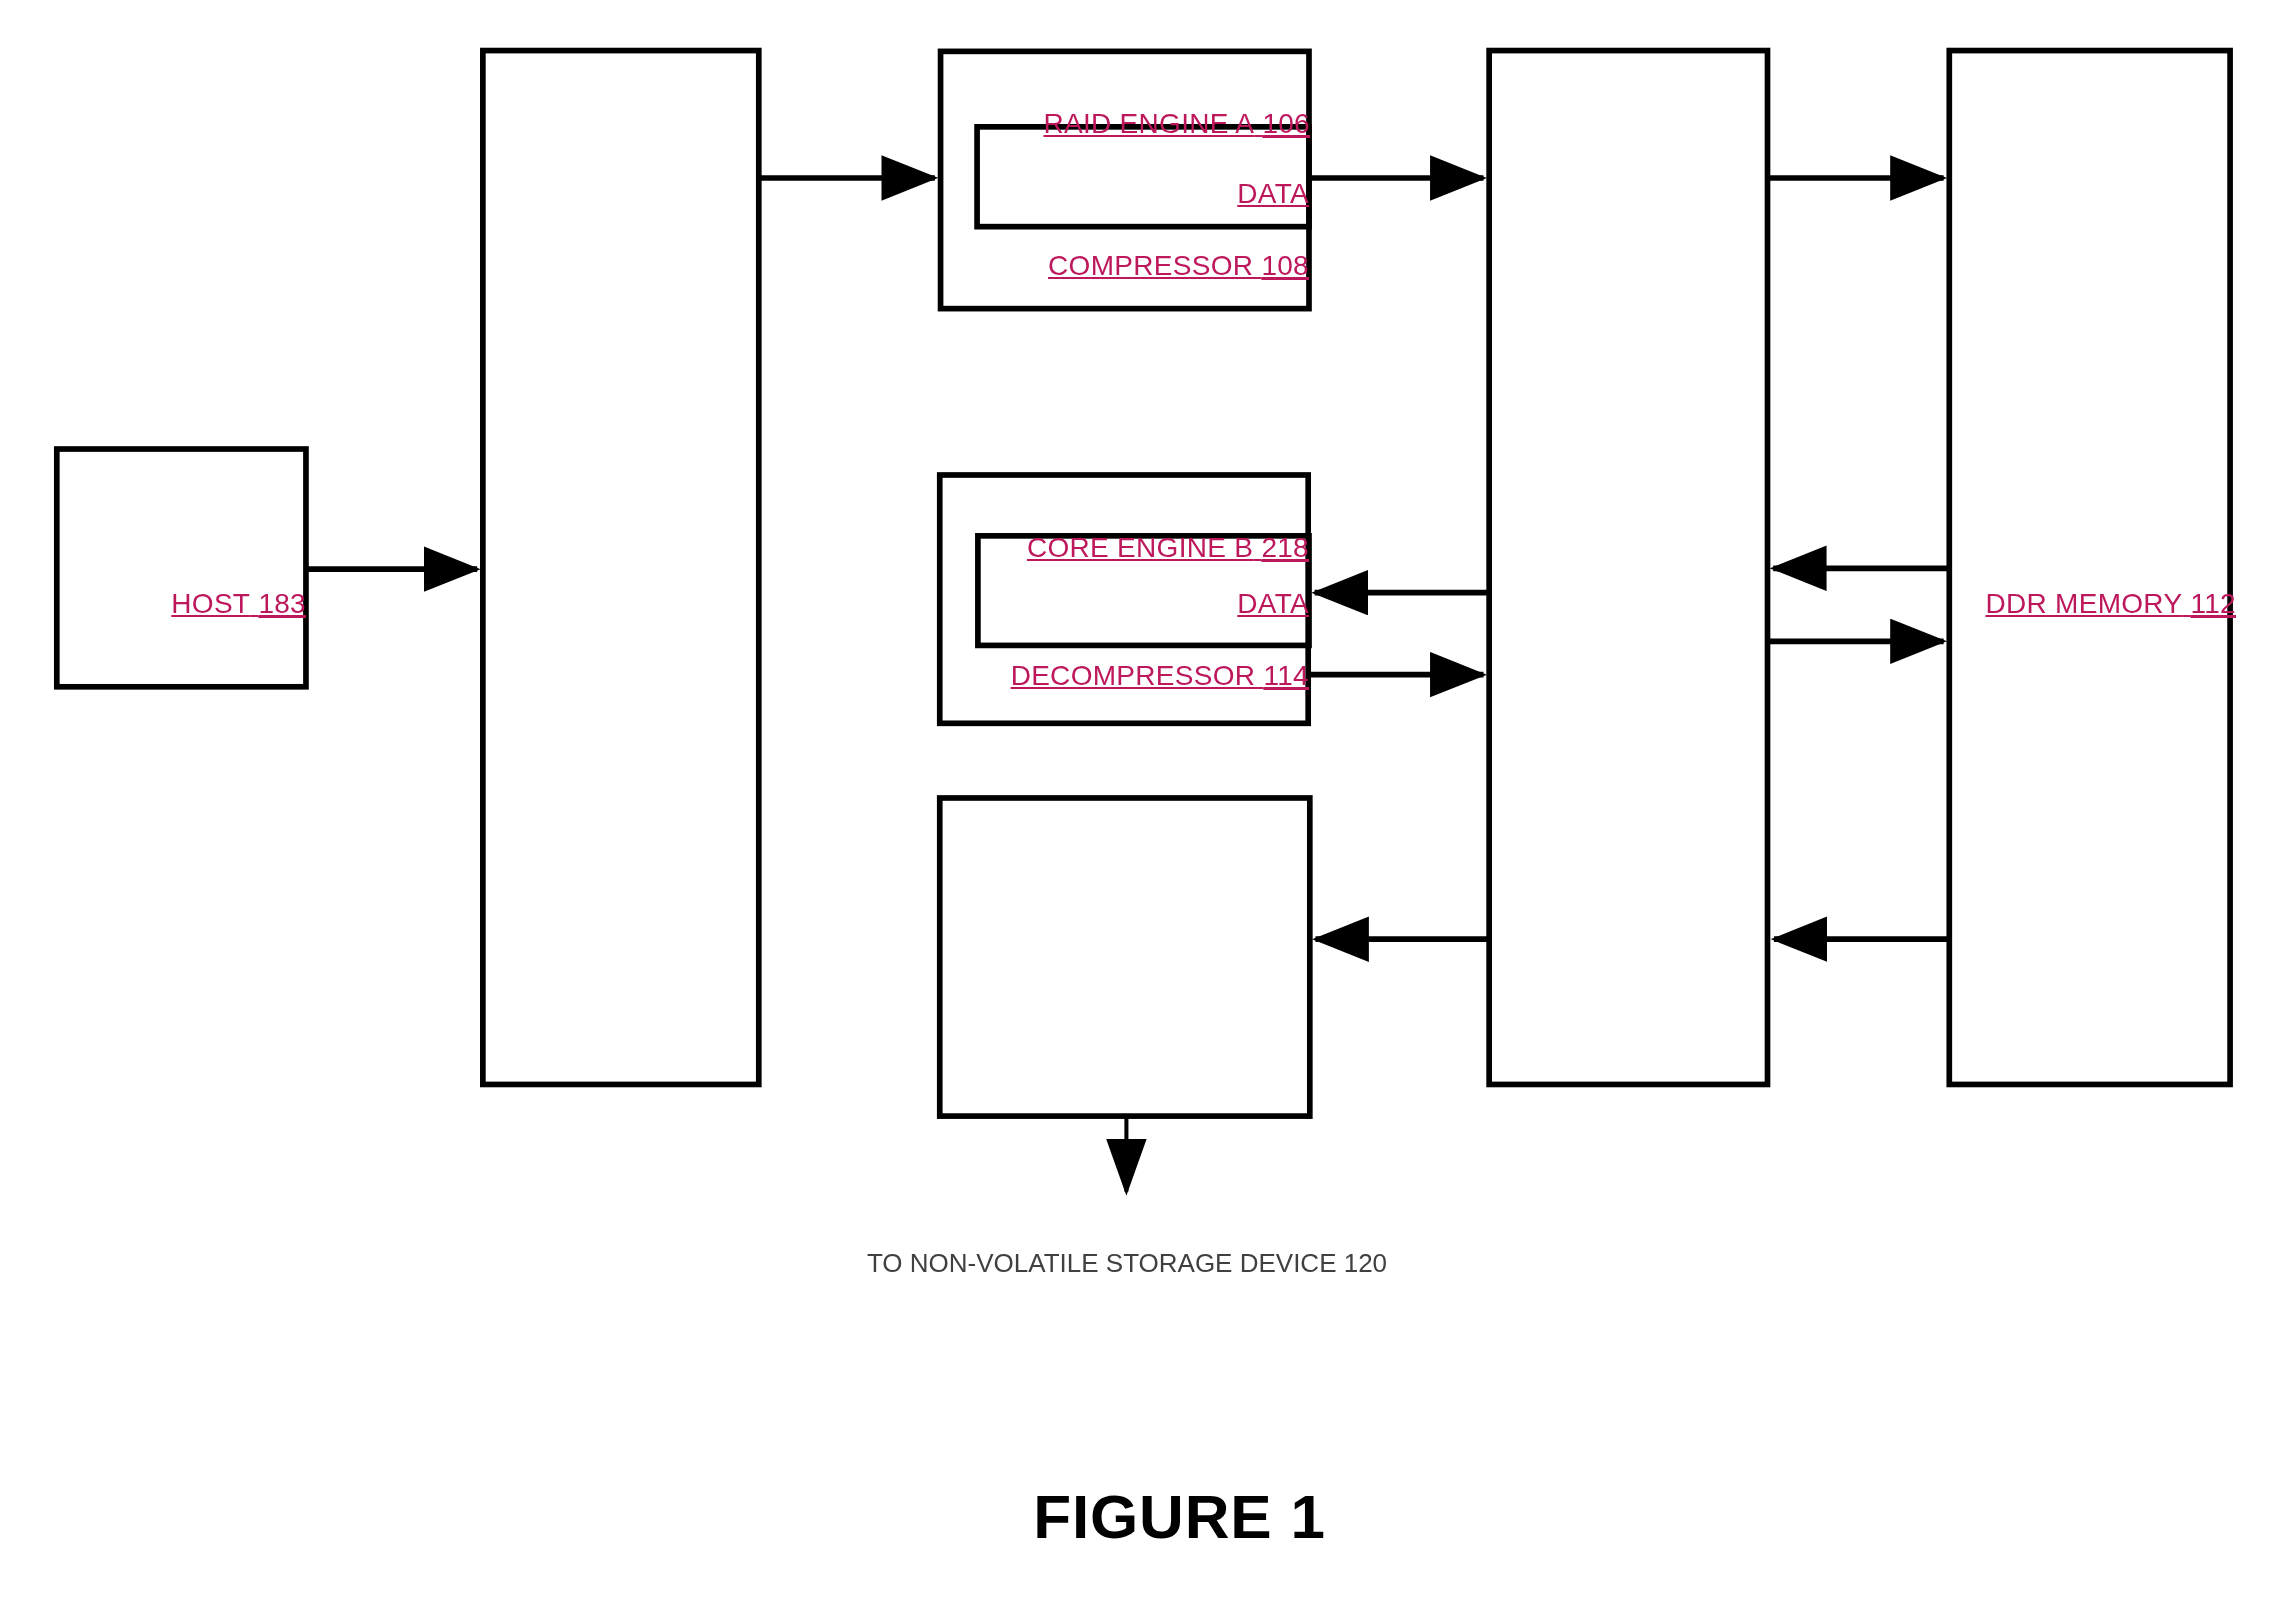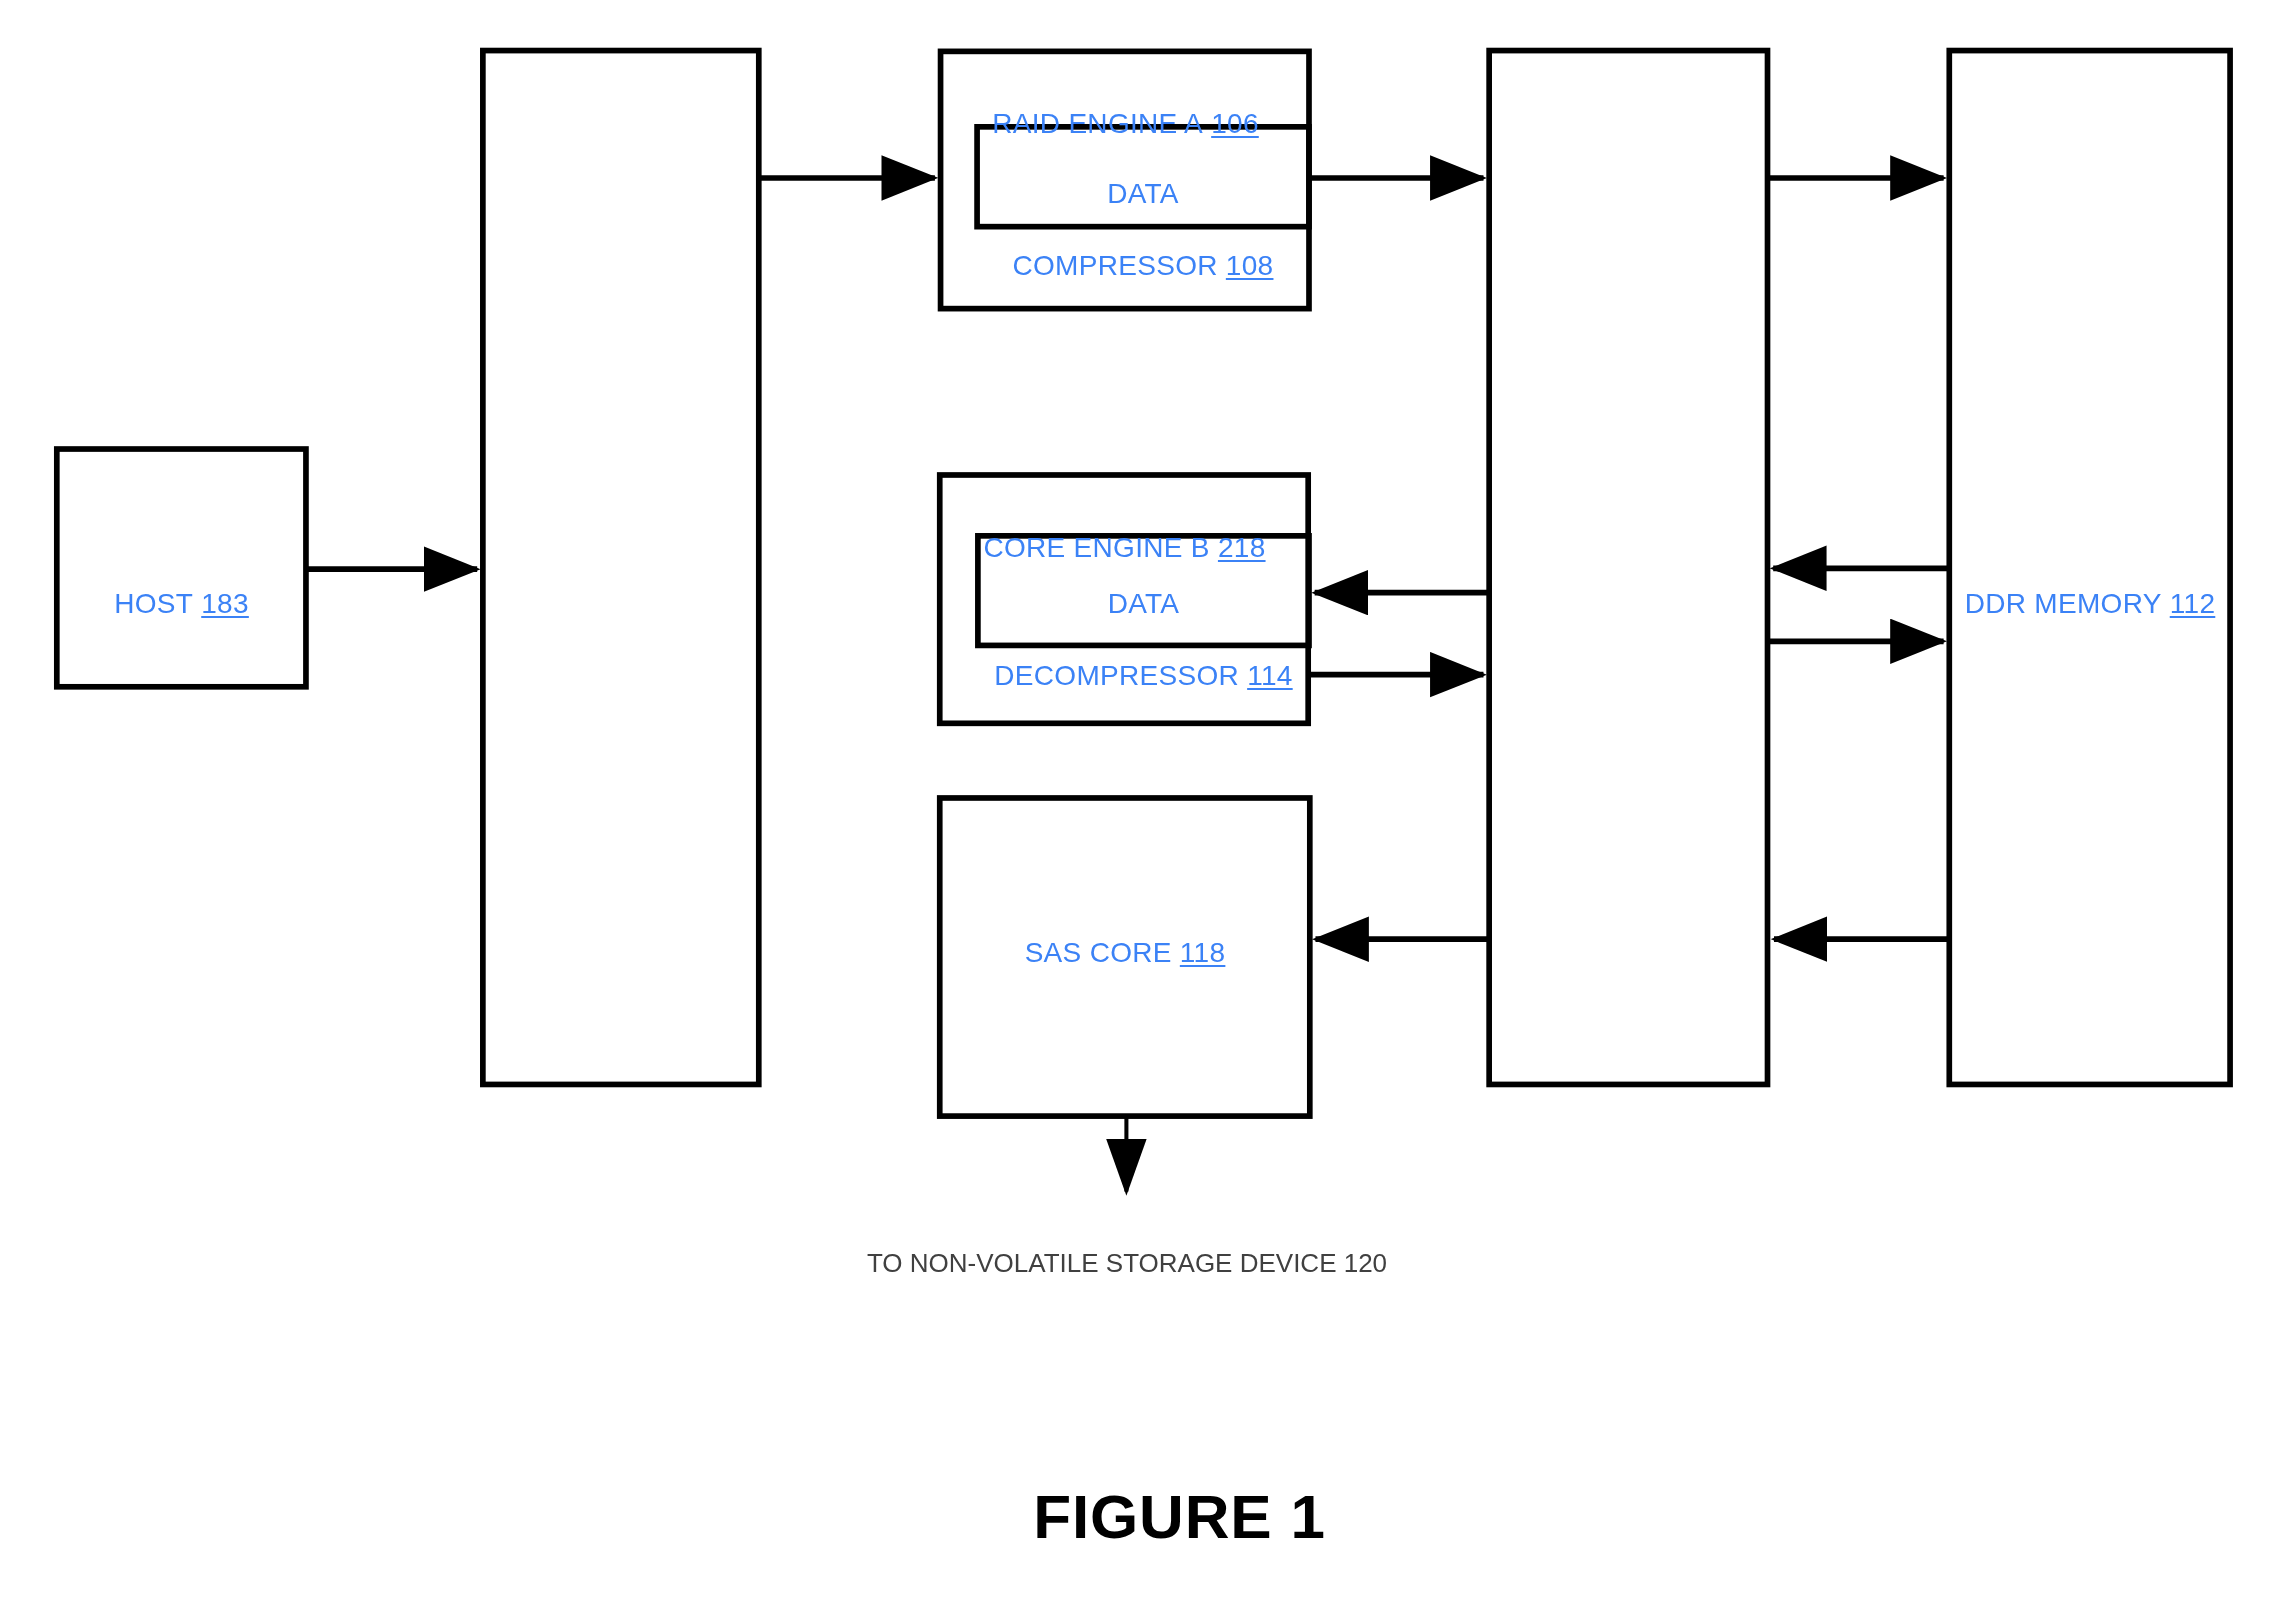"RAID ENGINE A 106" .blk-label { color: #3b82f6 -> #be185d; text-align: center -> right; text-decoration: none -> underline }
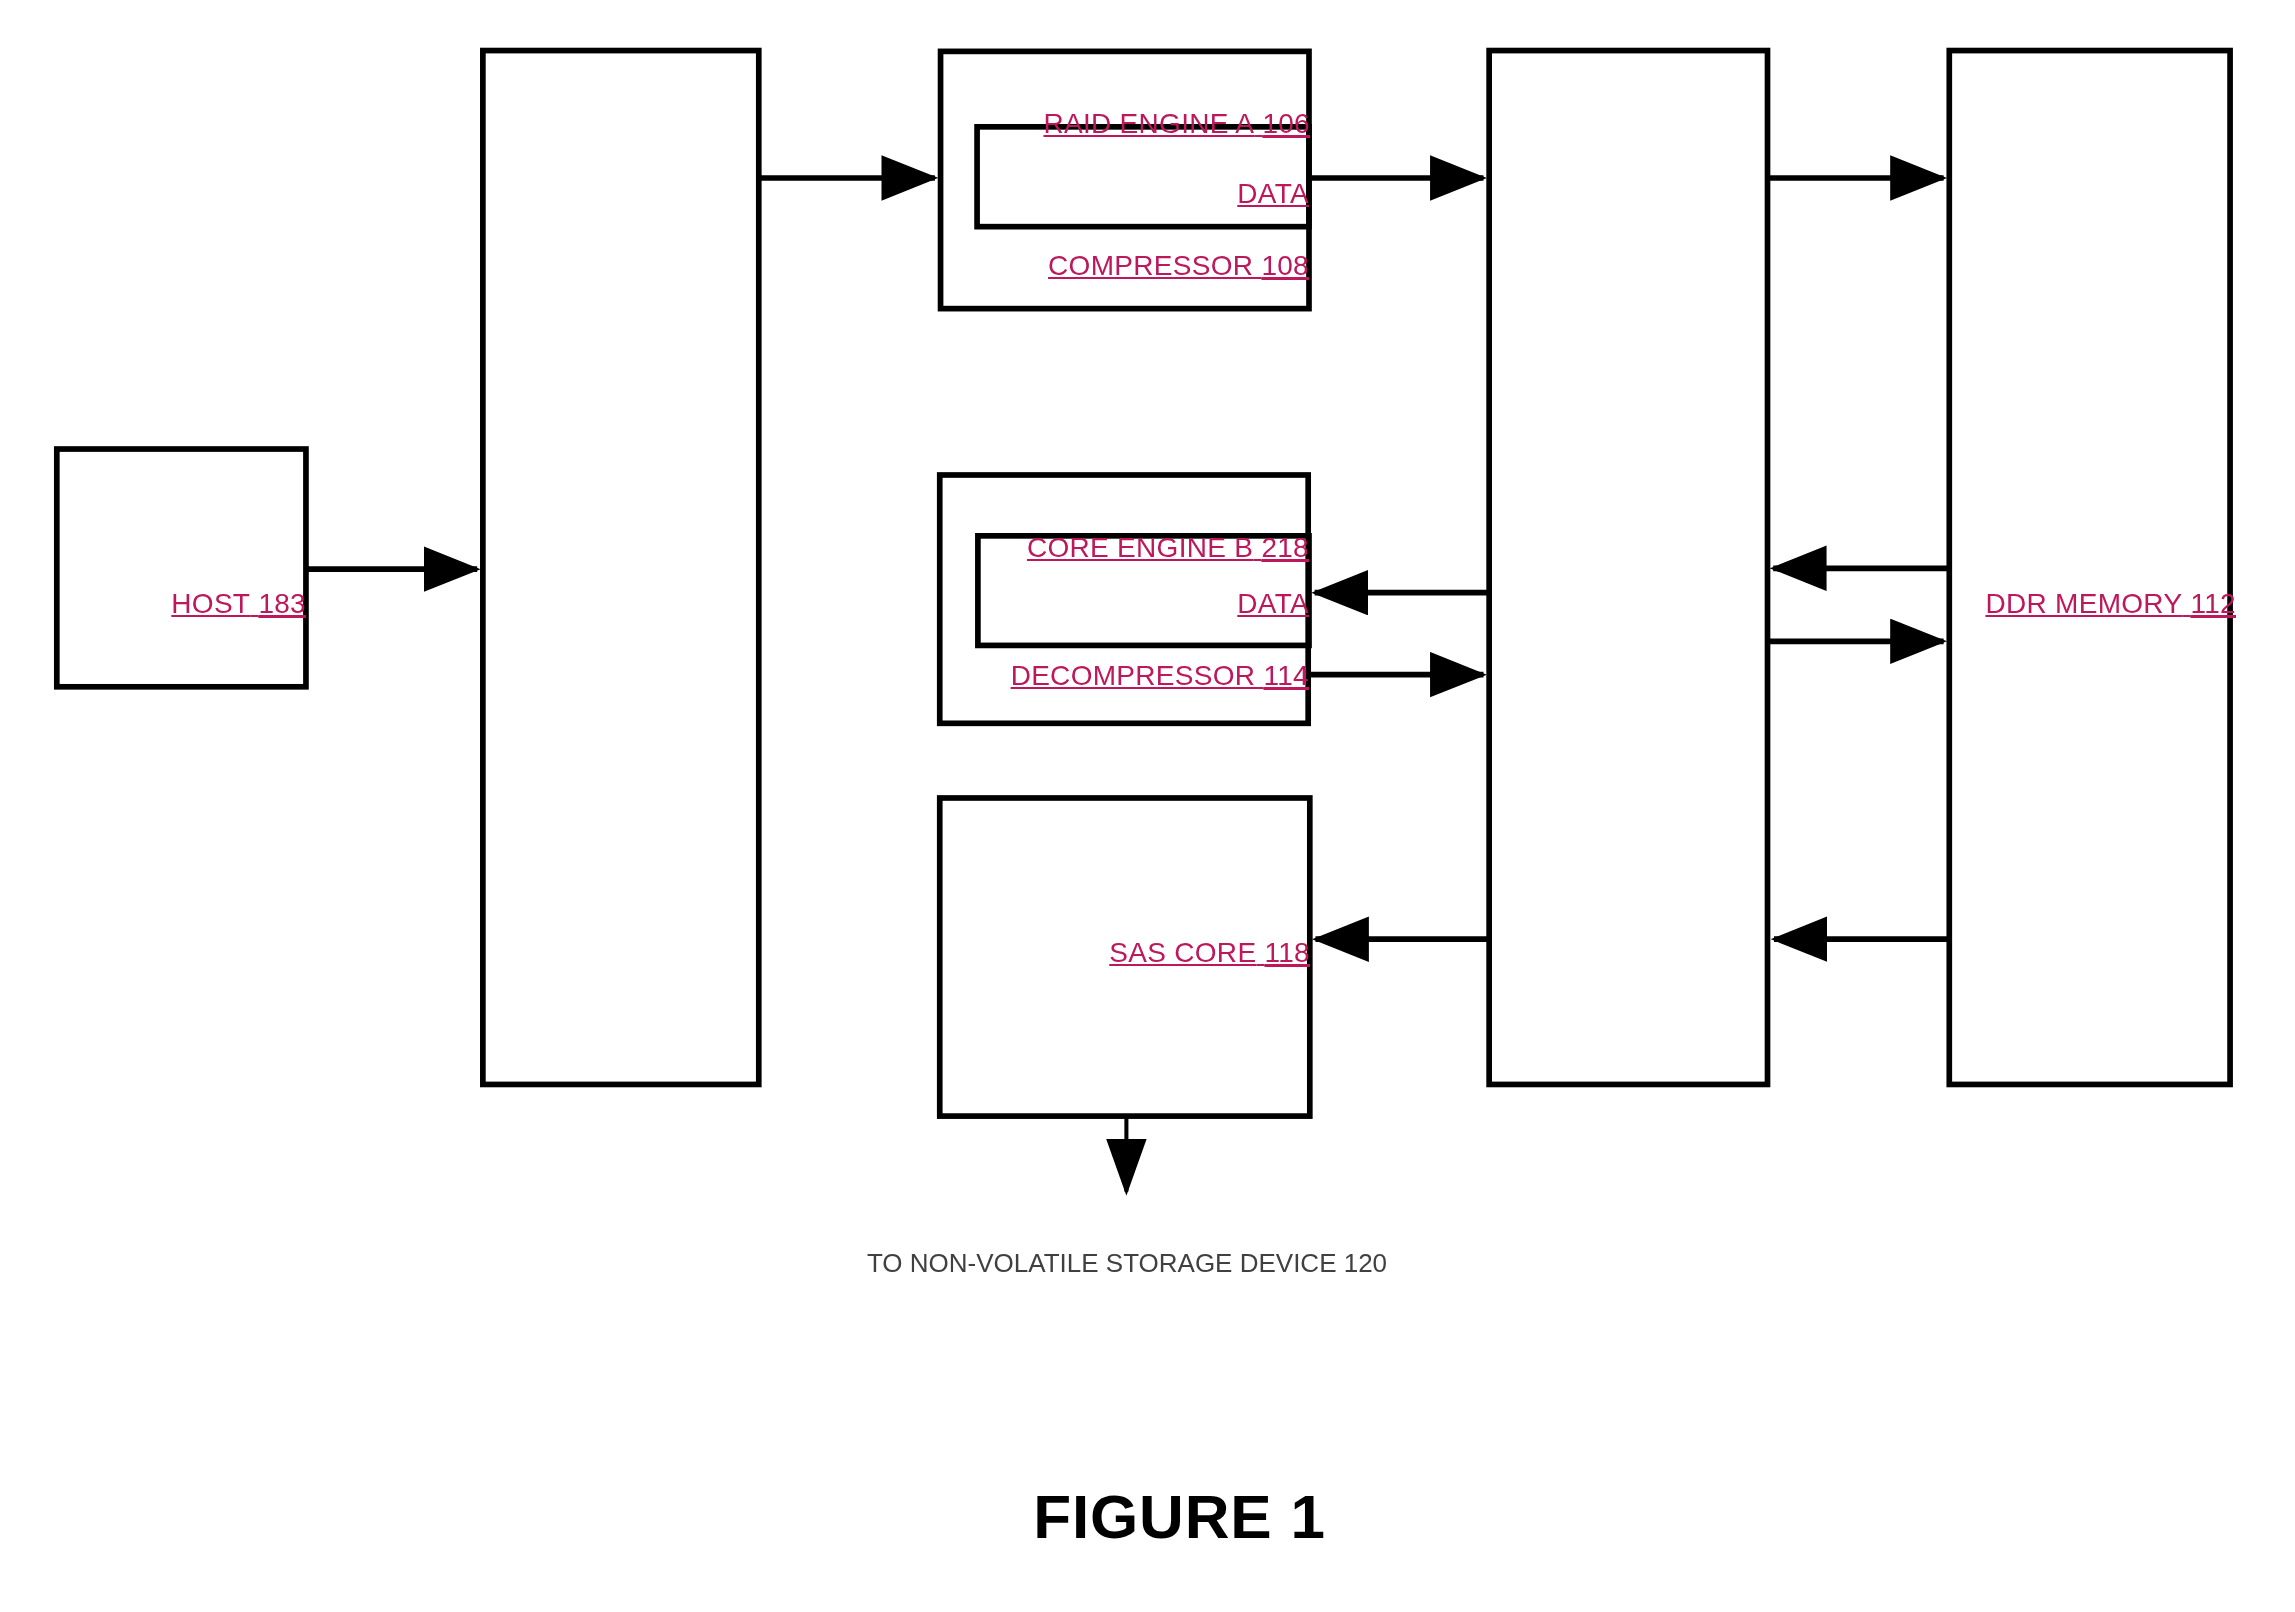"SAS CORE 118" div.blk-label { html: <div> <span>SAS CORE</span>&nbsp;<span>118</span> </div> -> none }
